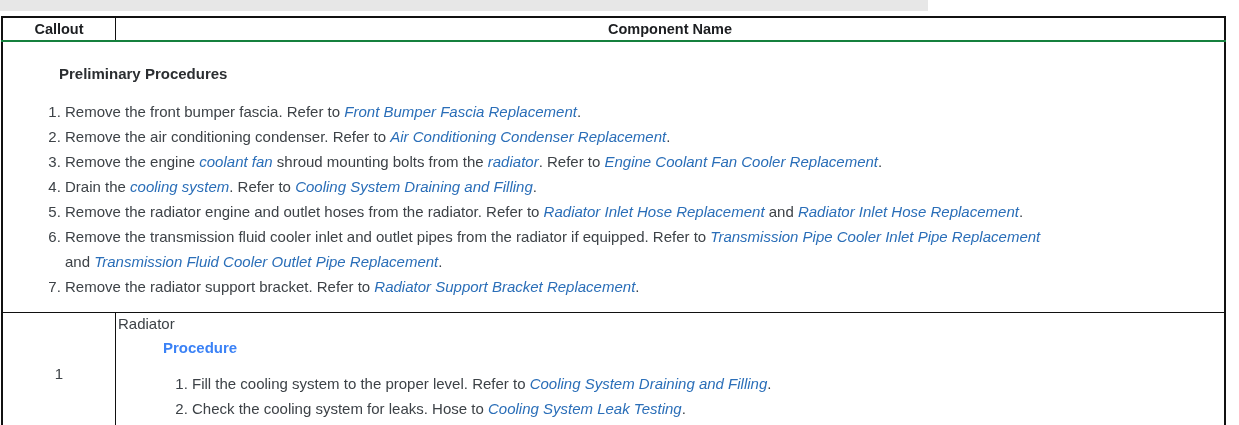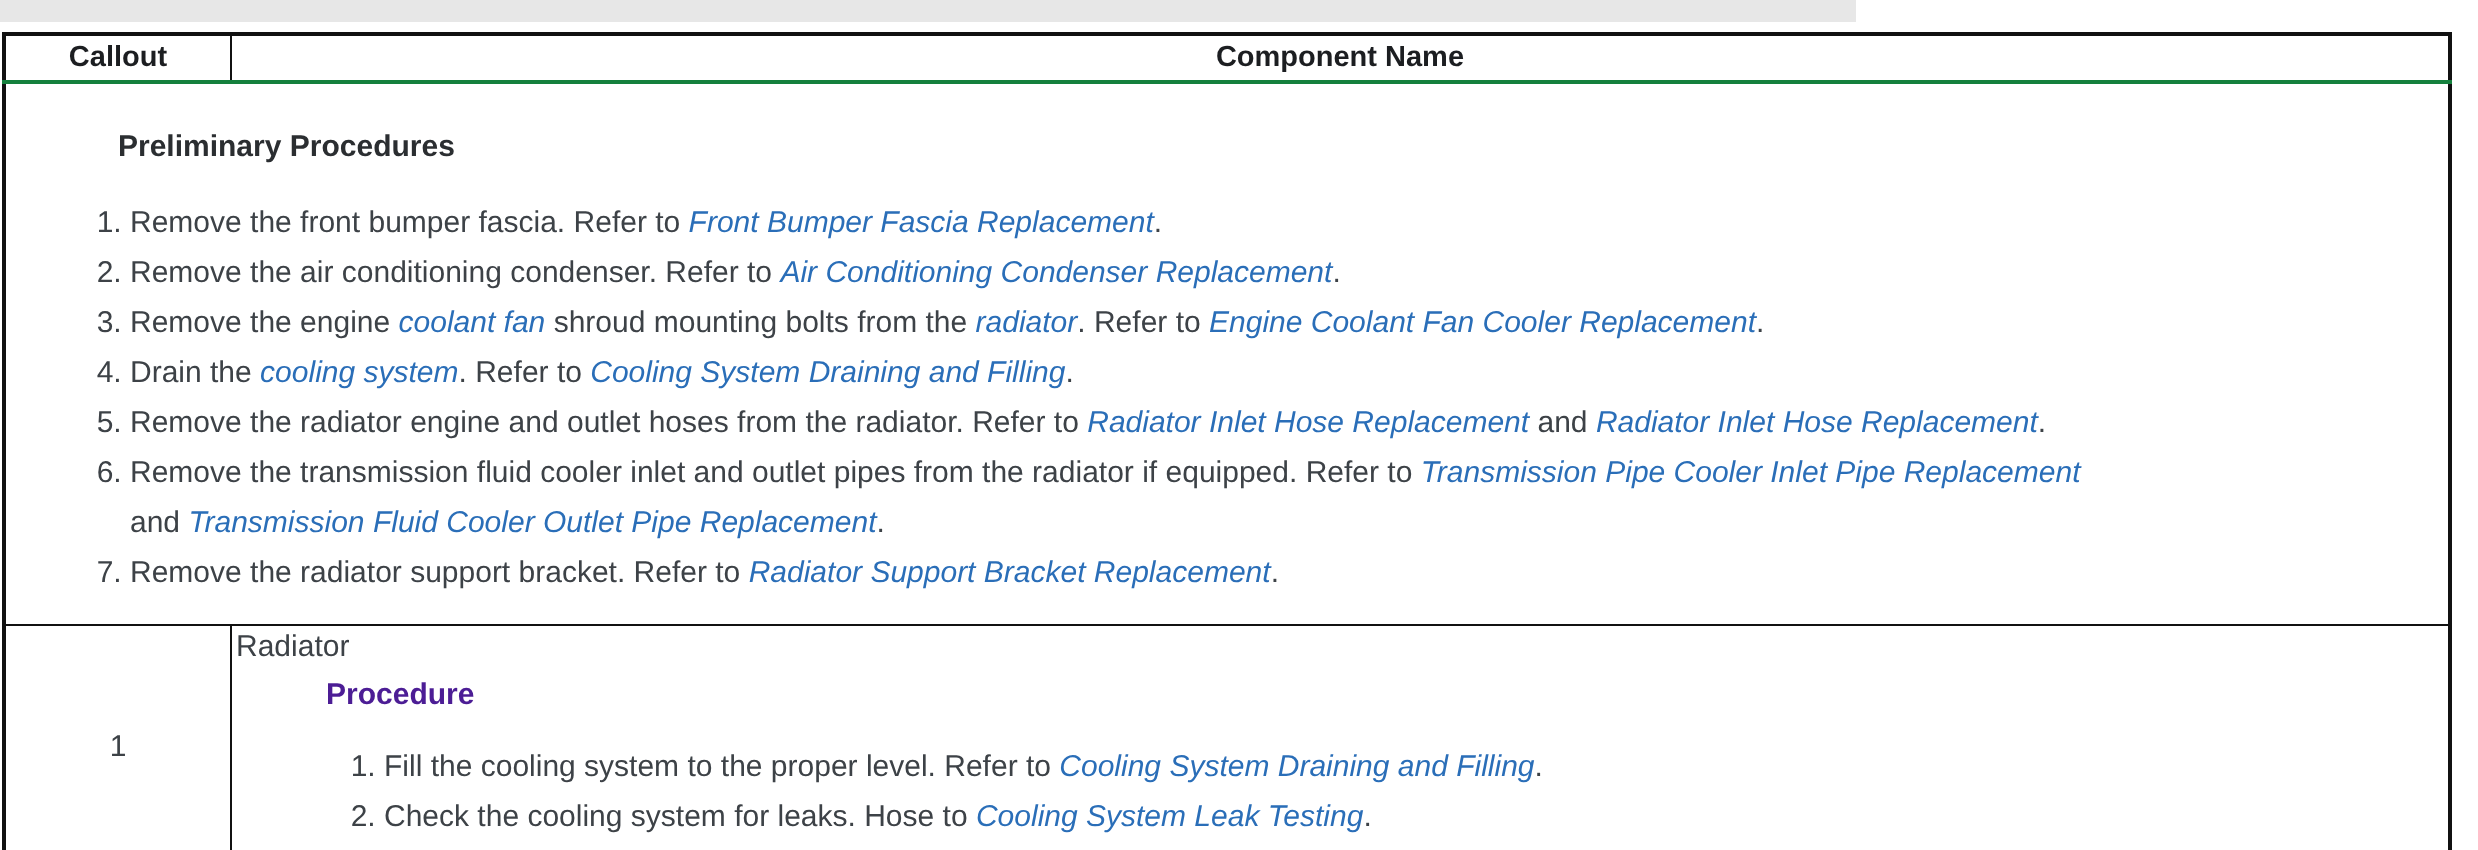"Procedure" .proc-title { color: #4c1d95 -> #3b82f6 }
